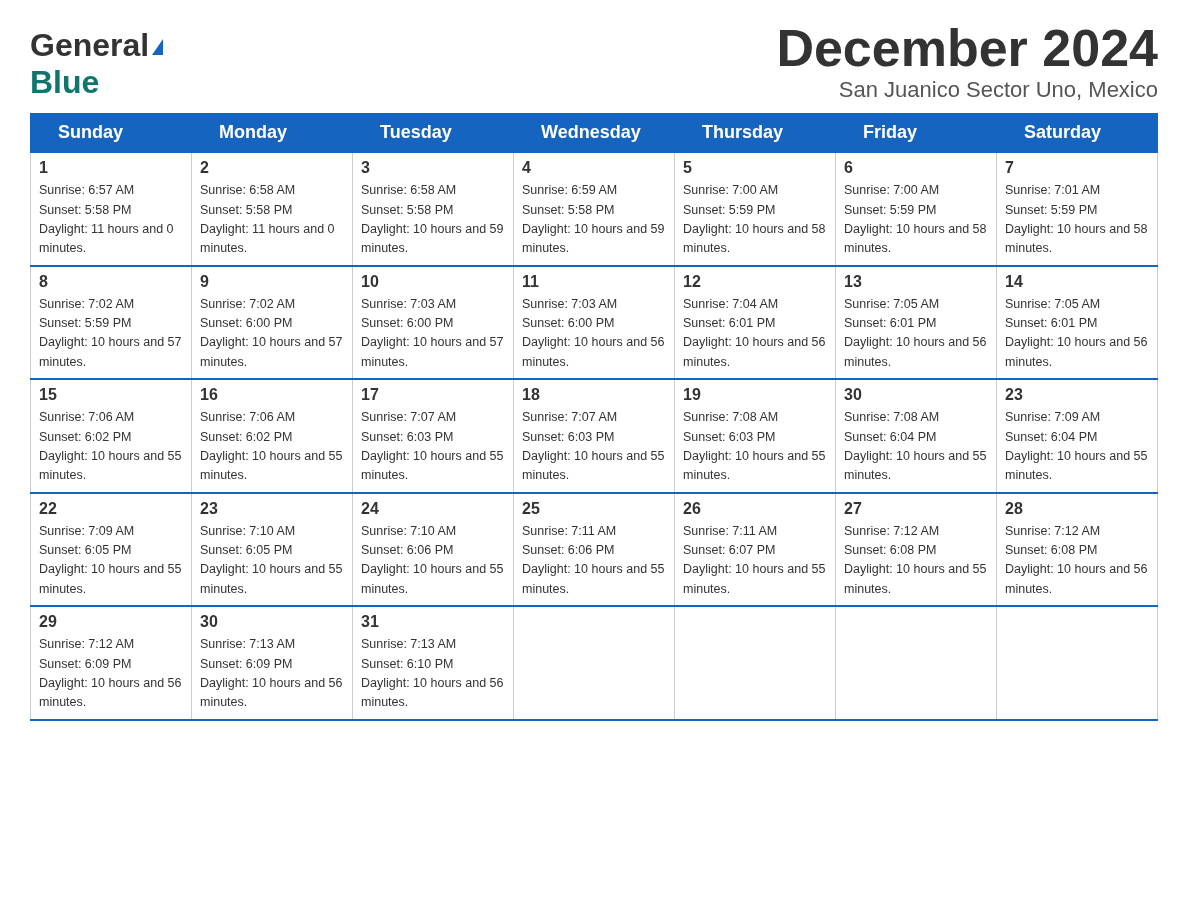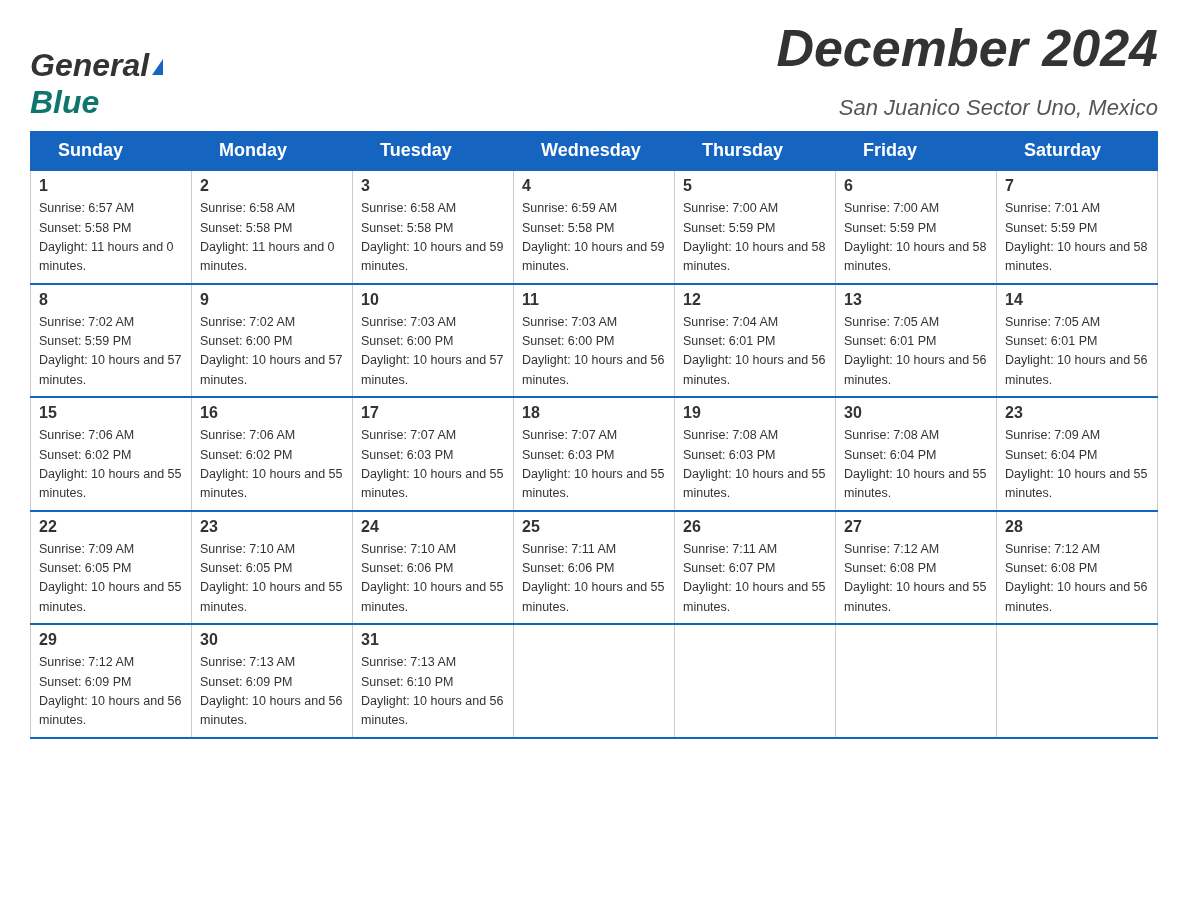"General" .header-row { align-items: flex-end -> center; font-style: italic -> none }
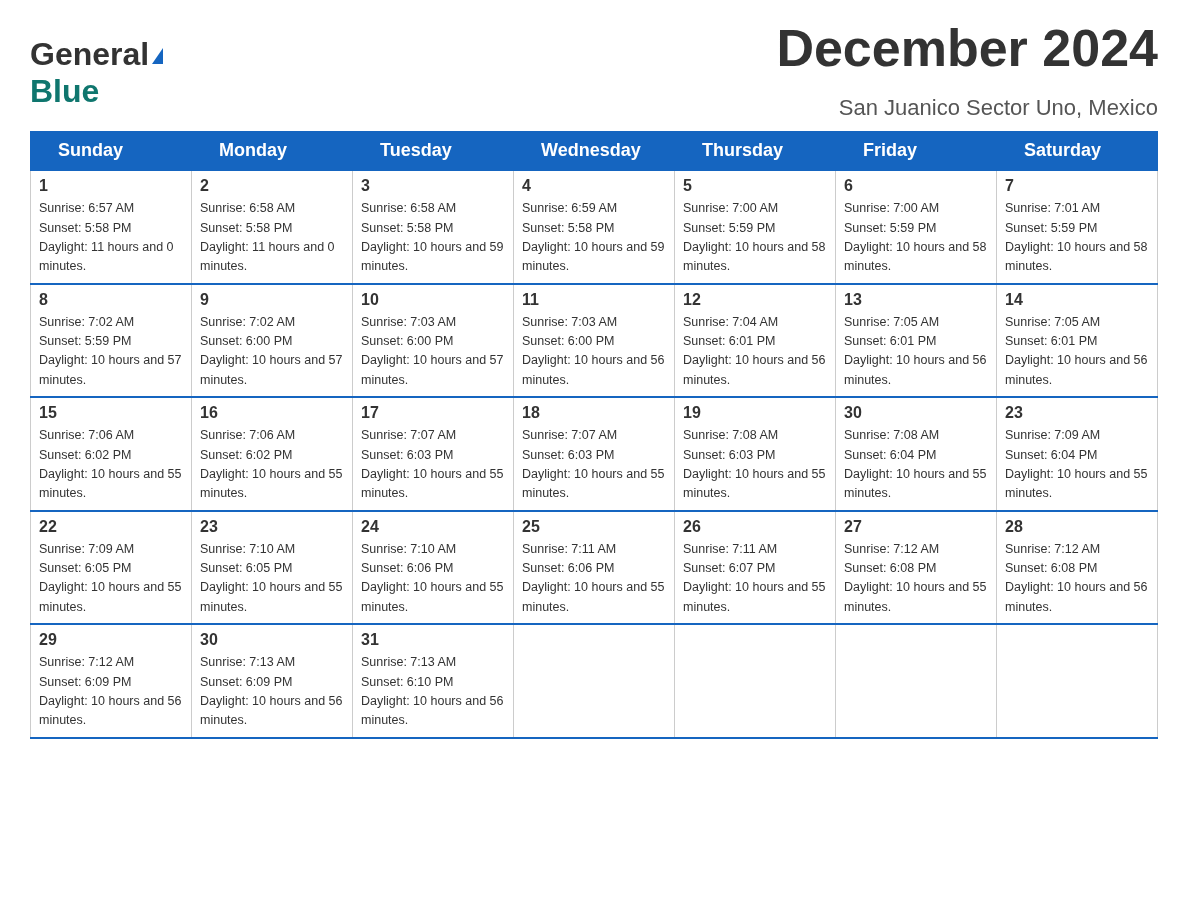"San Juanico Sector Uno, Mexico" .location-title { margin-top: 18px -> 0 }
